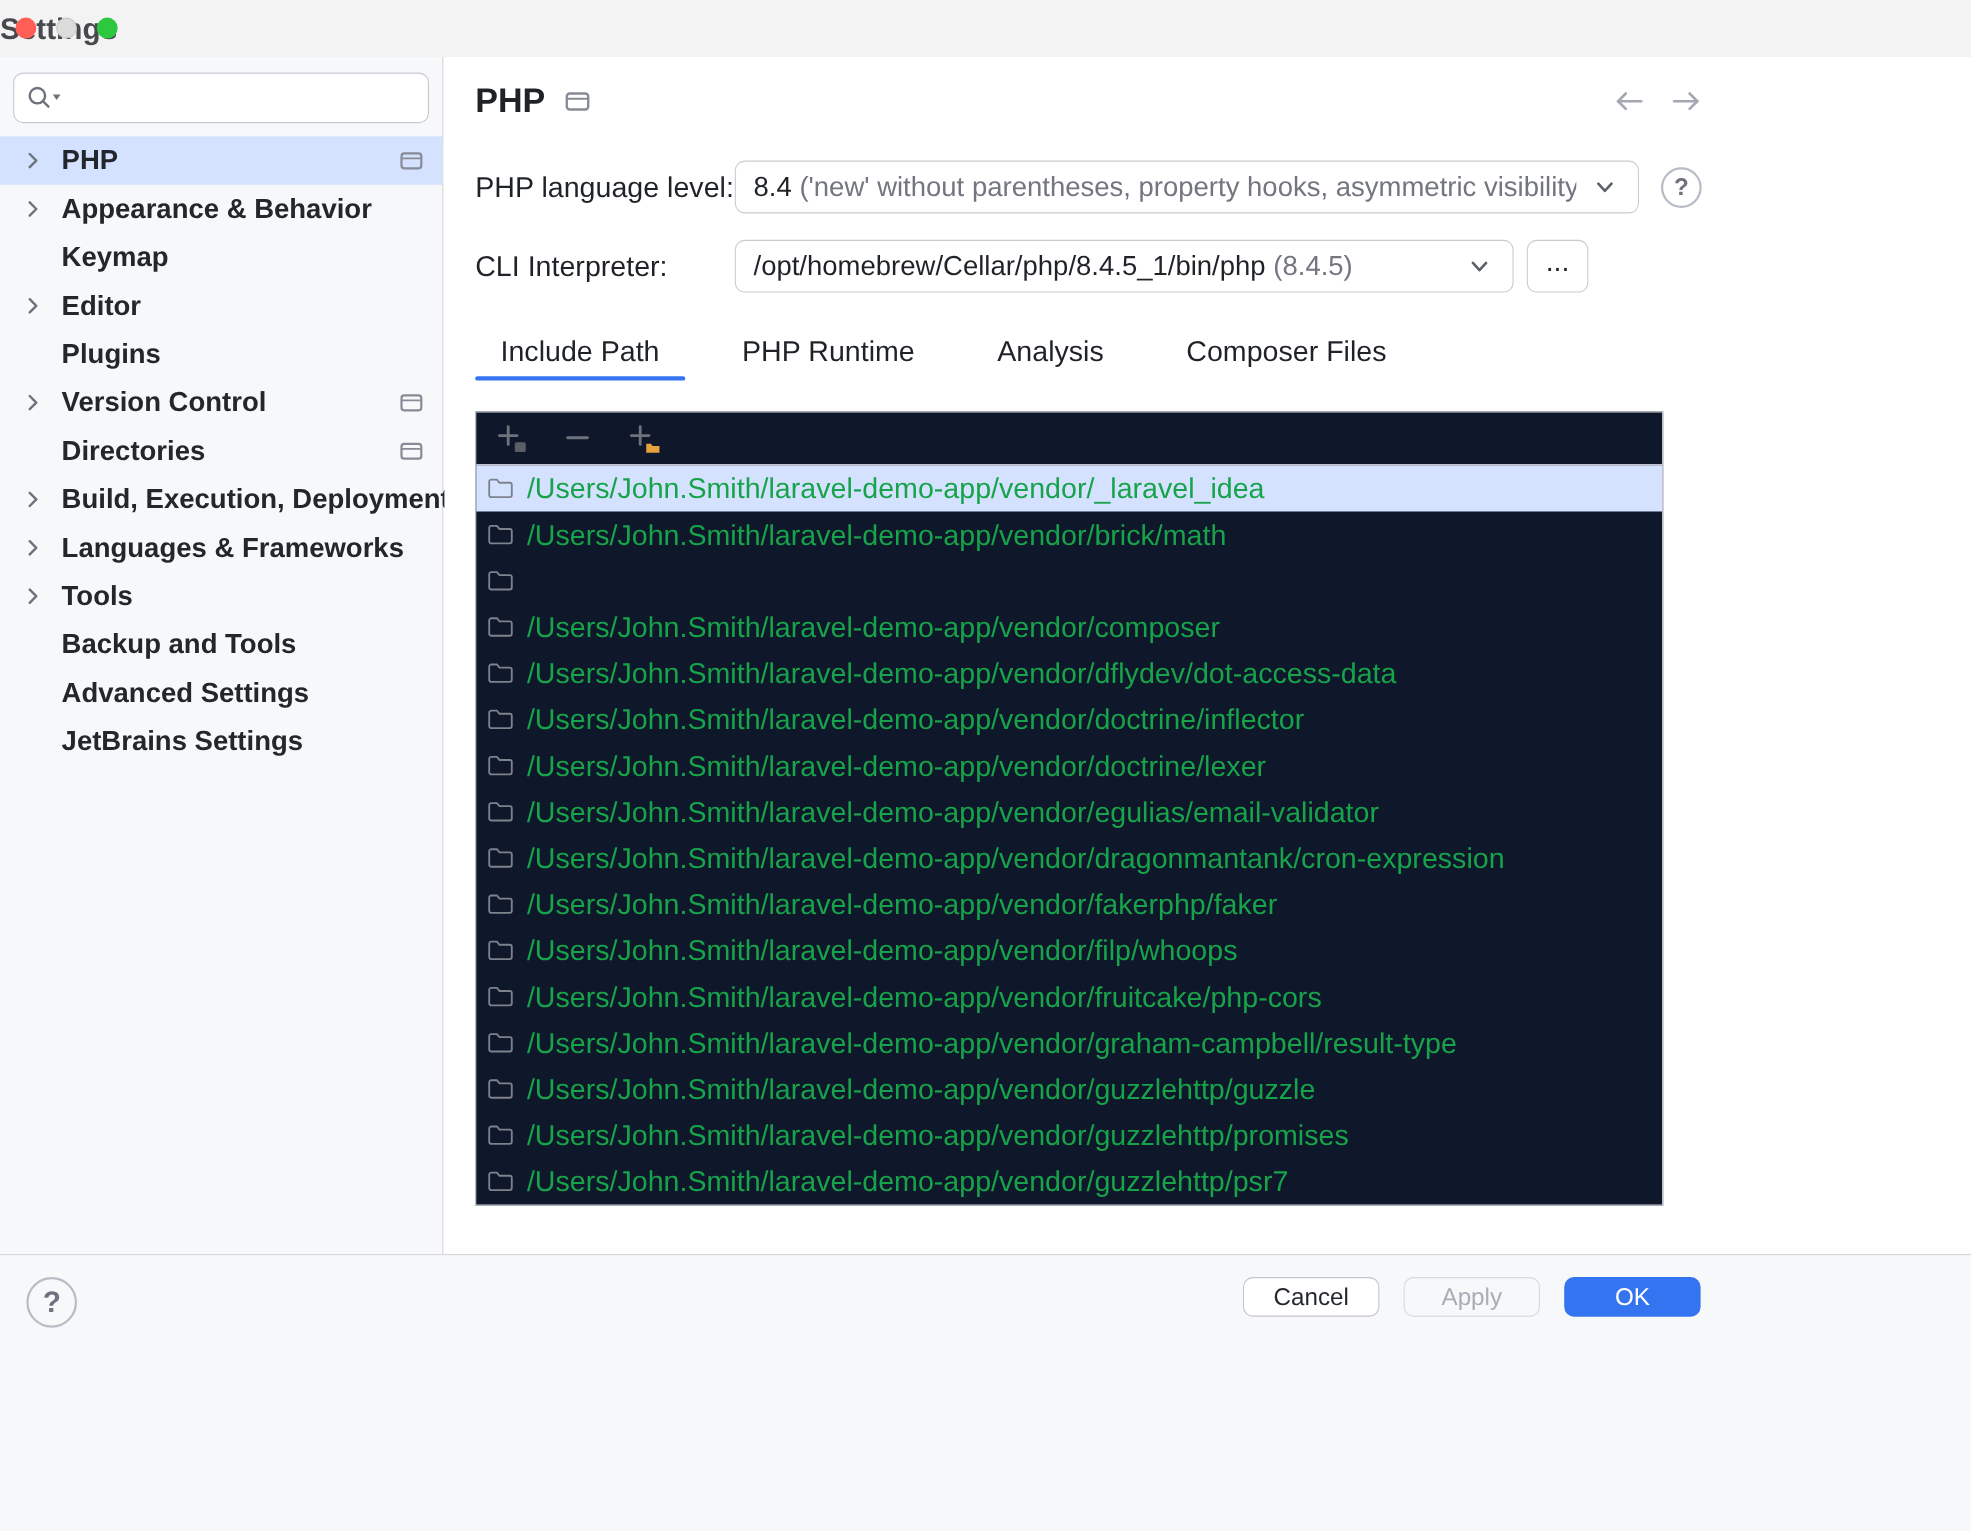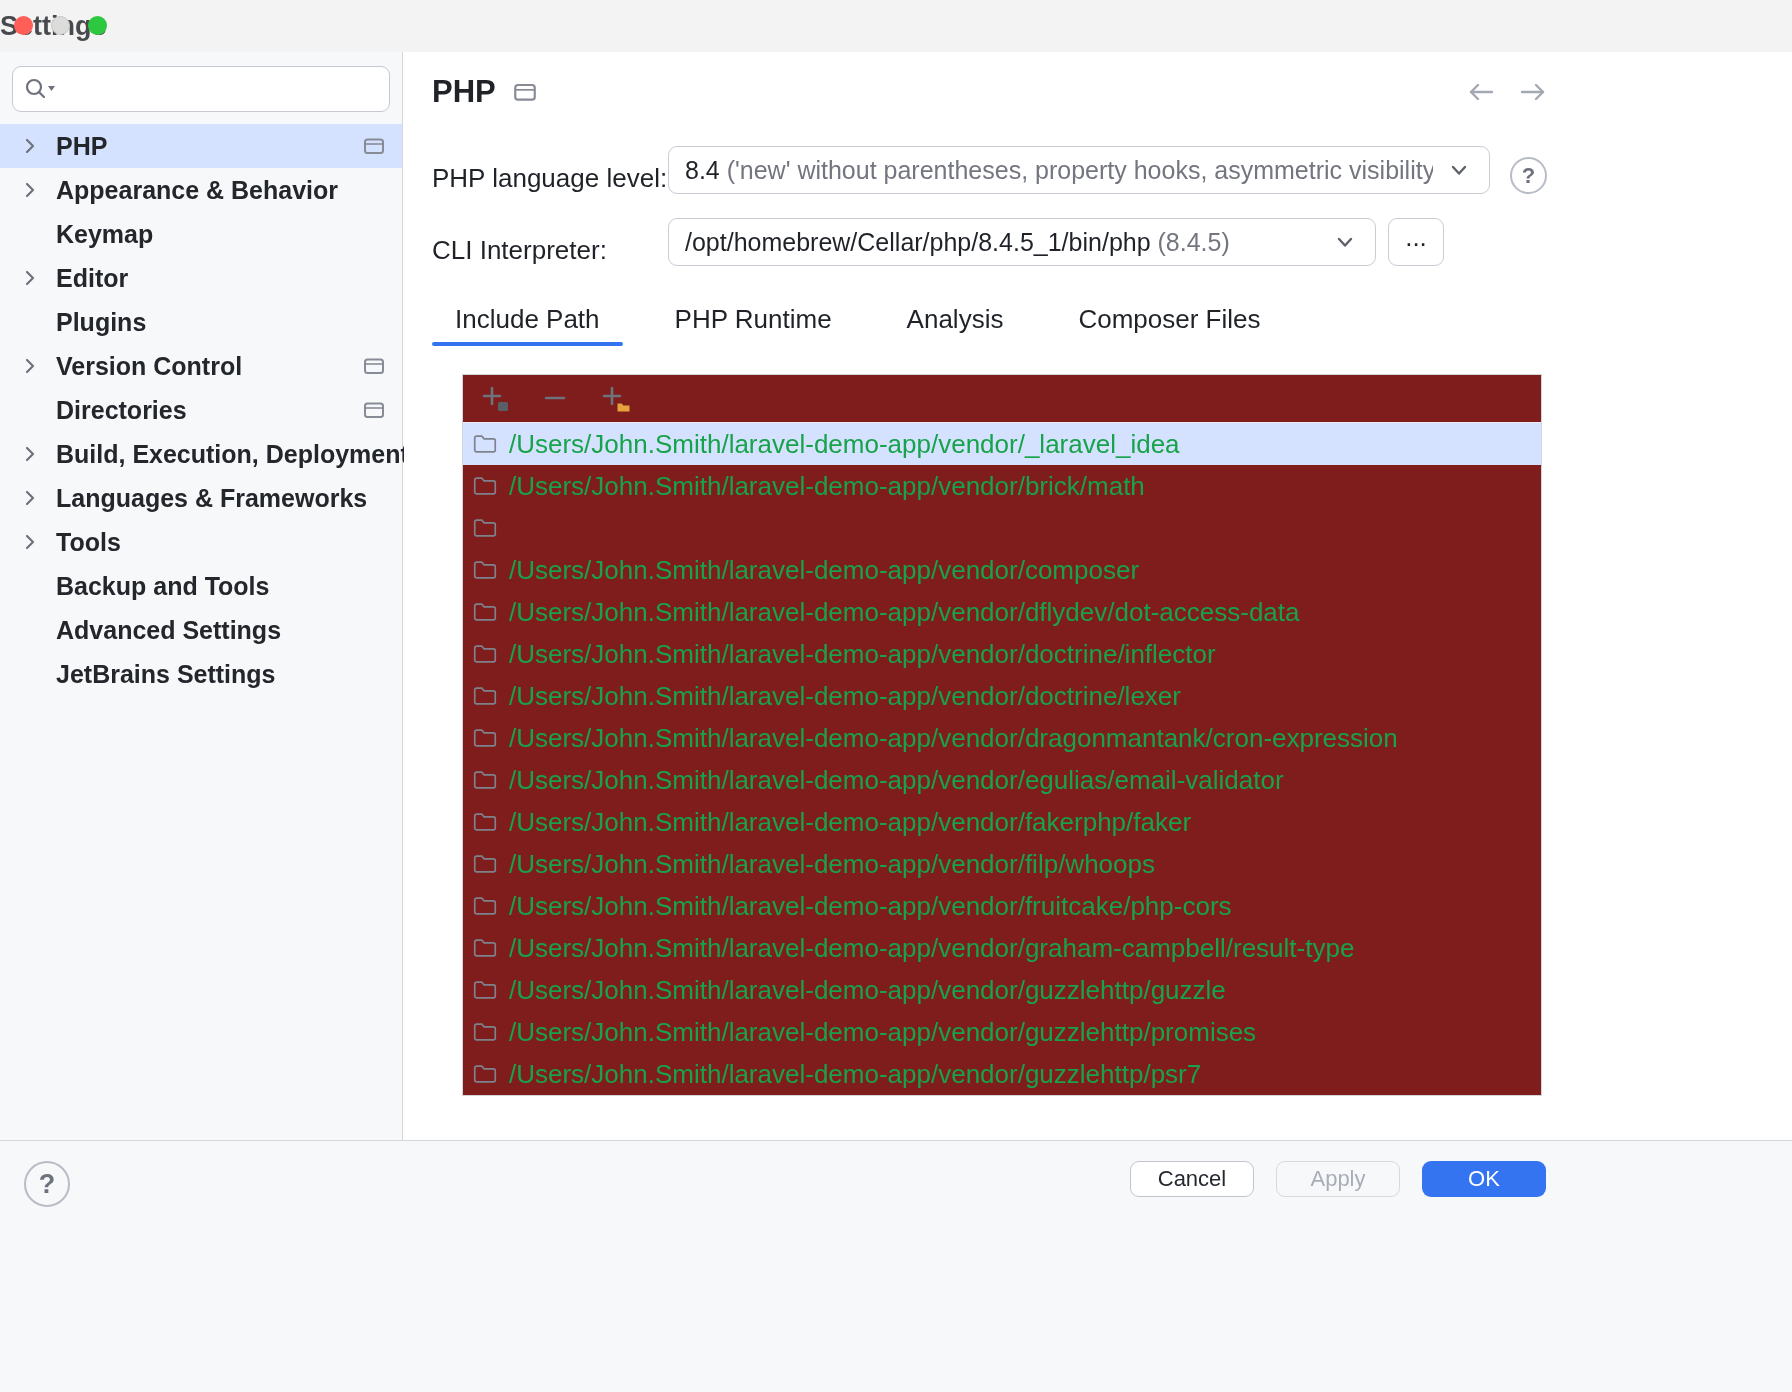"PHP language level:" .form-row { align-items: flex-end -> center }
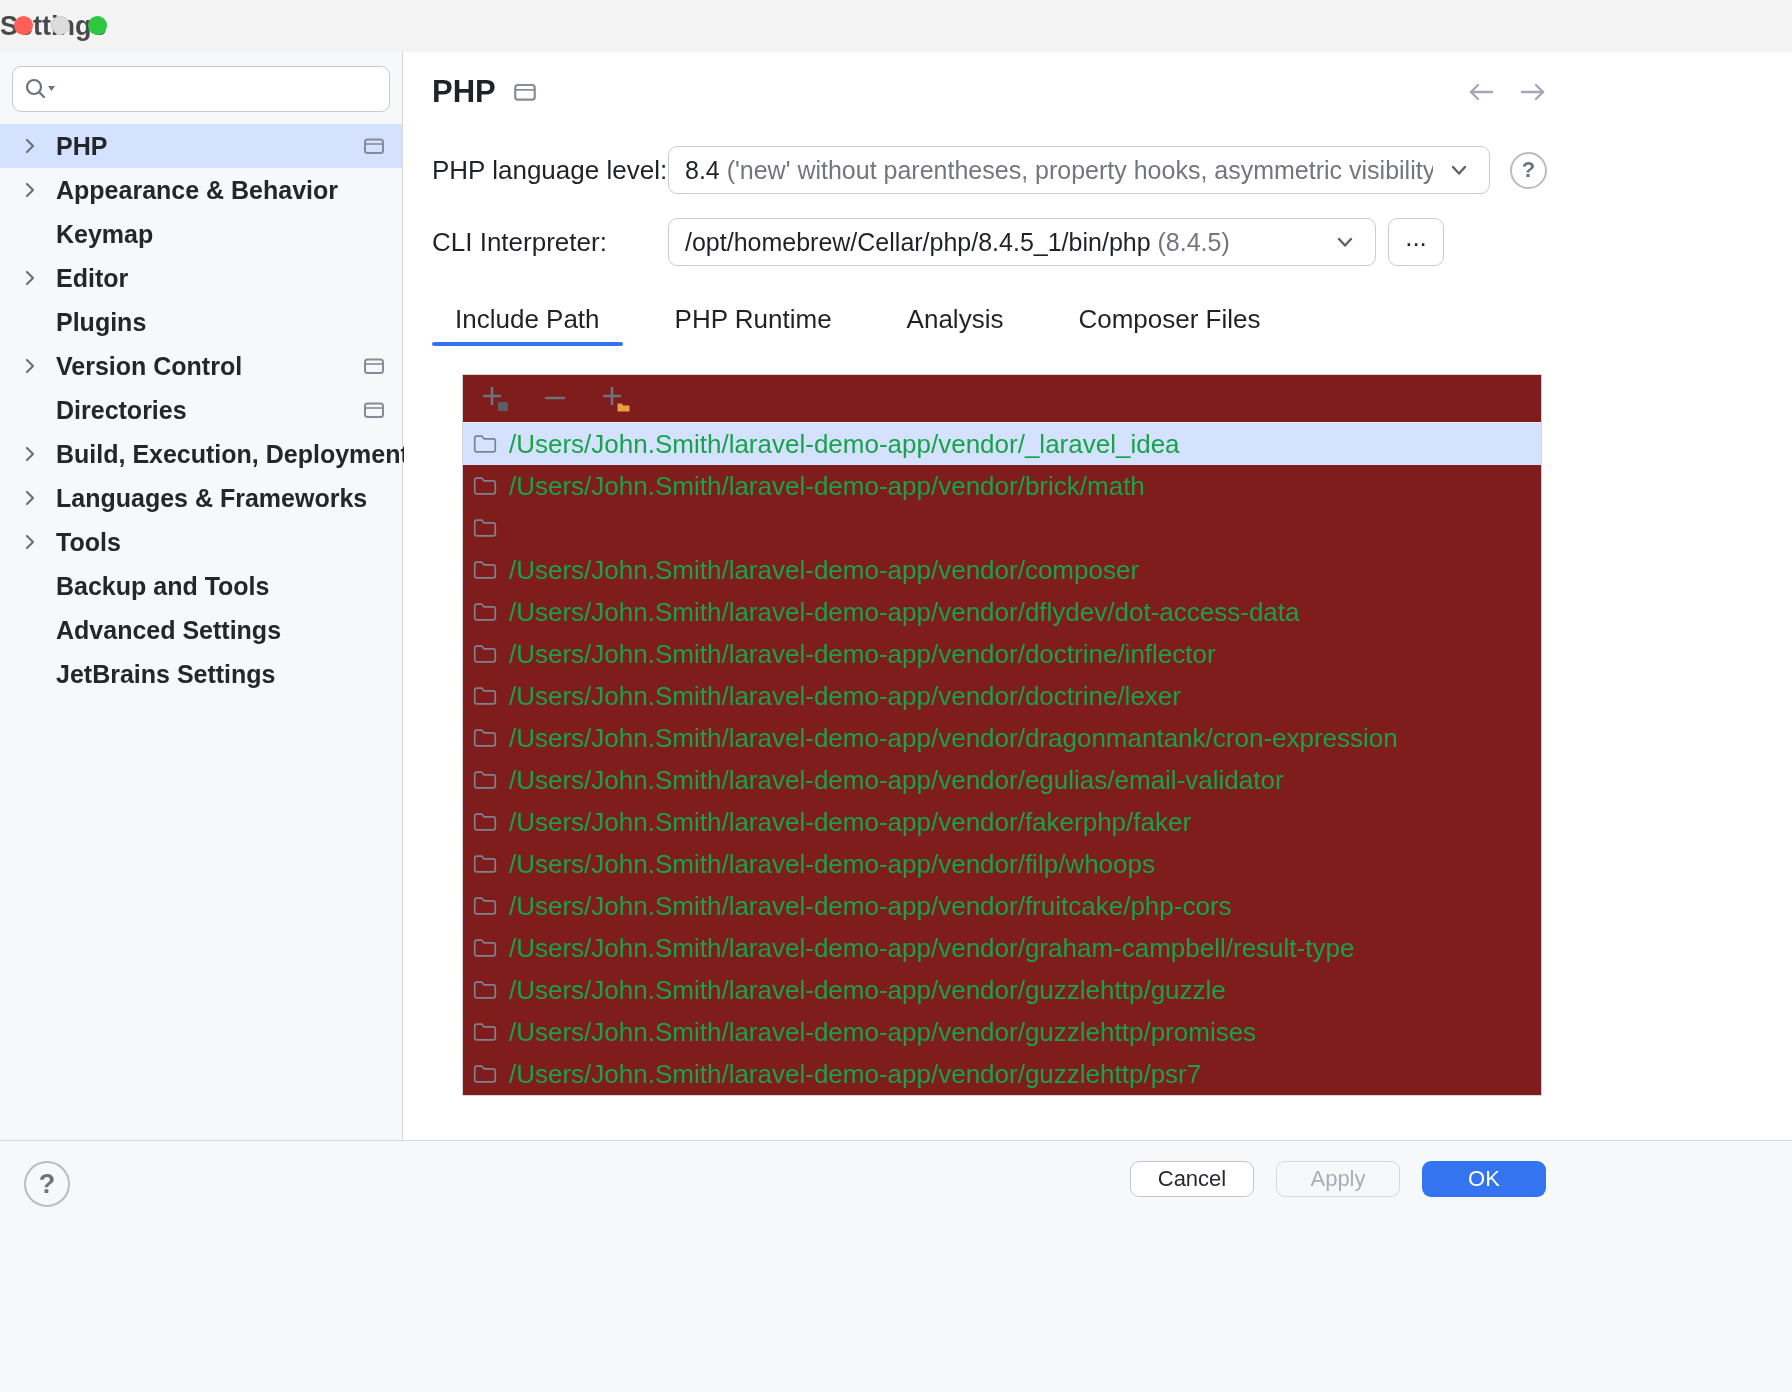"/Users/John.Smith/laravel-demo-app/vendo" .panel { background: #7f1d1d -> #0f172a; margin-left: 30px -> 0 }
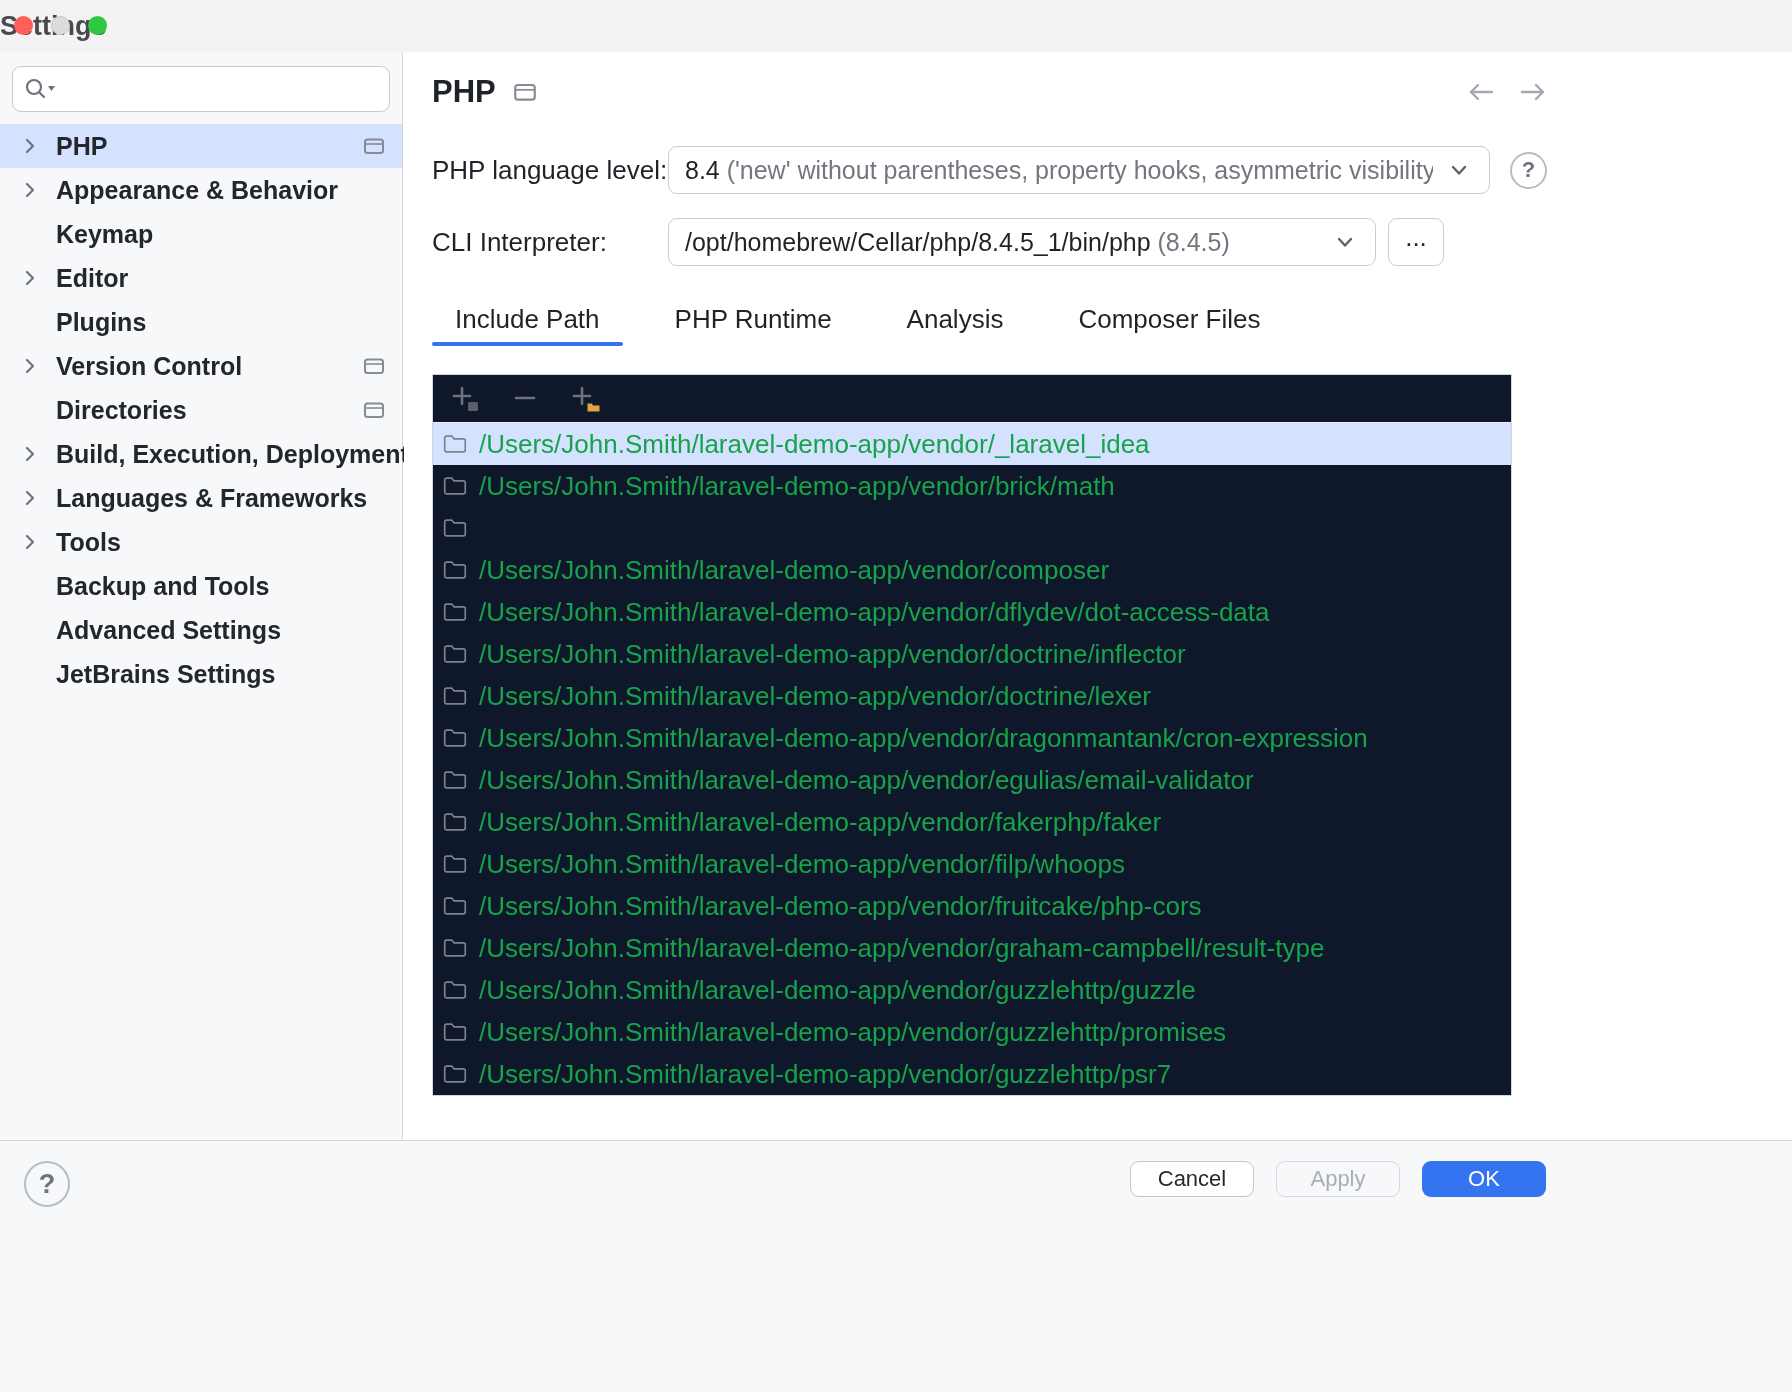"/Users/John.Smith/laravel-demo-app/vendor/dragon" div.path-row { order: before "/Users/John.Smith/laravel-demo-app/vendor/egulia" -> after "/Users/John.Smith/laravel-demo-app/vendor/egulia" }
